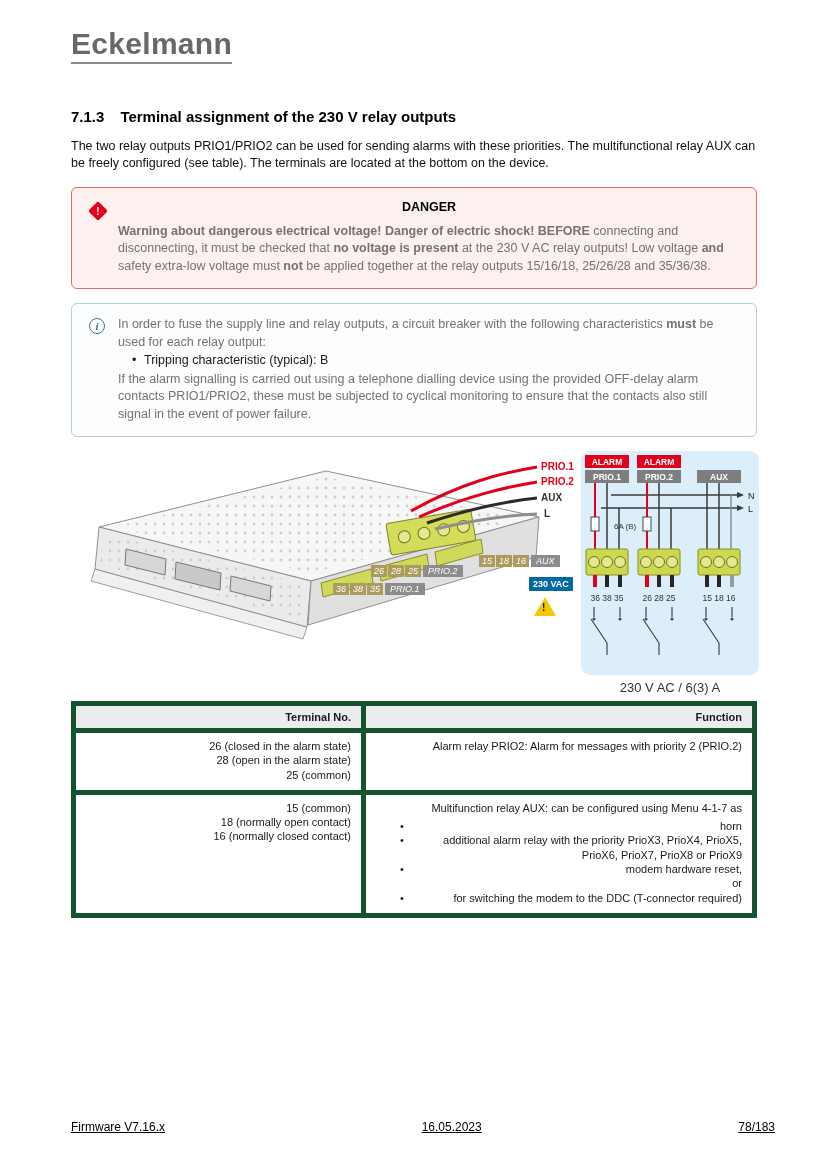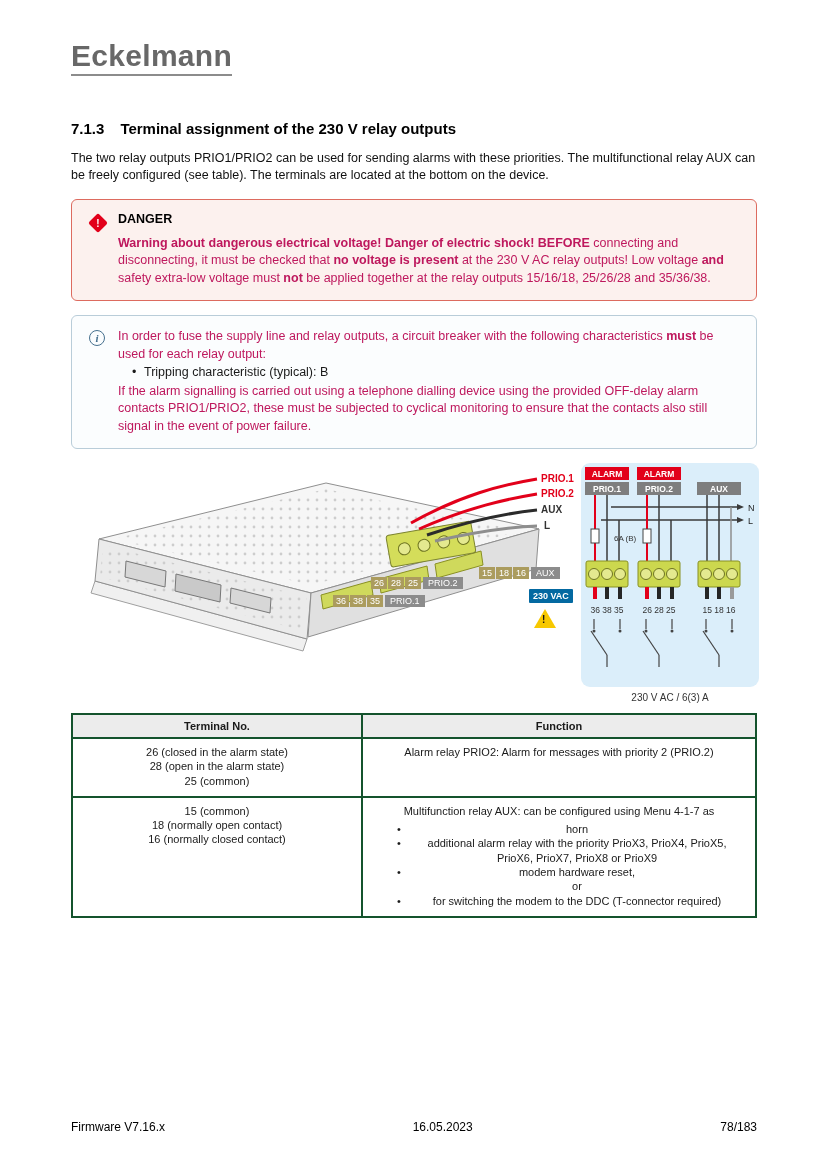"Eckelmann" .page { padding: 40px 70px 0 71px -> 28px 70px 0 71px }
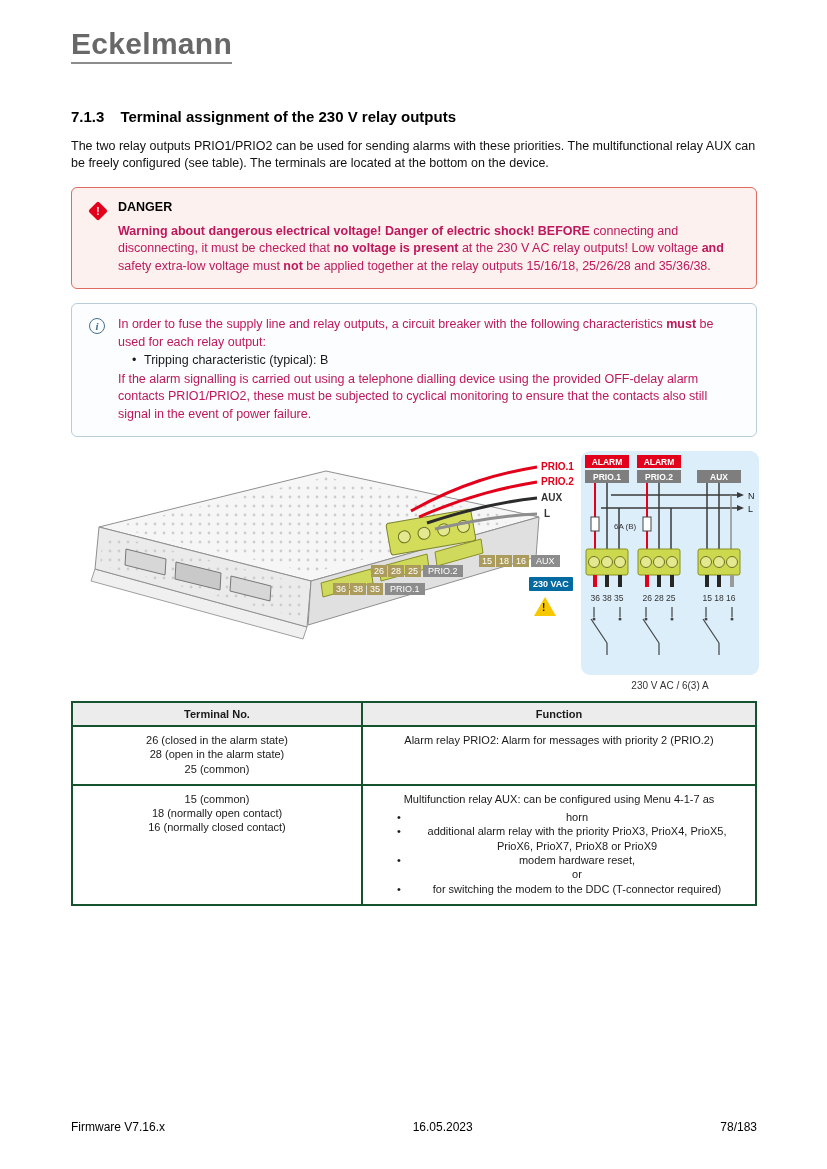"DANGER" .notice-title { text-align: none -> center }
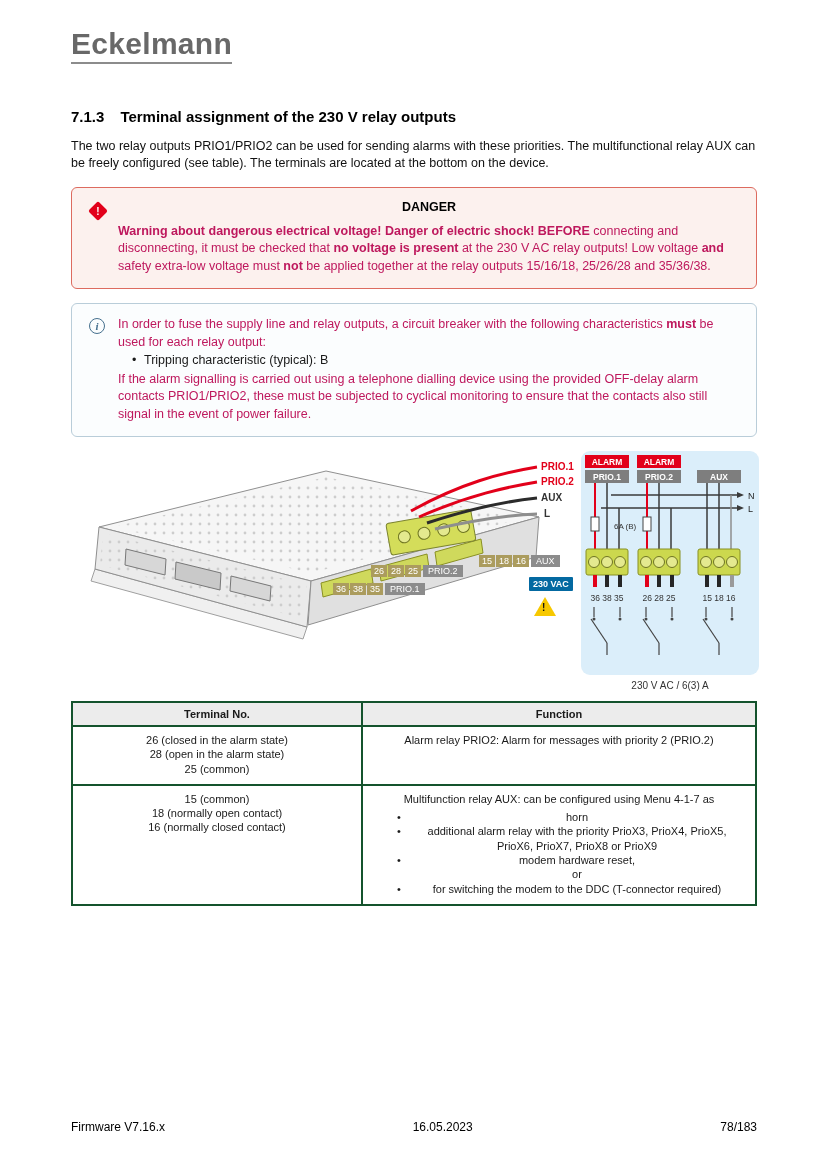"Warning about dangerous electrical" .notice p { color: #be185d -> #737373 }
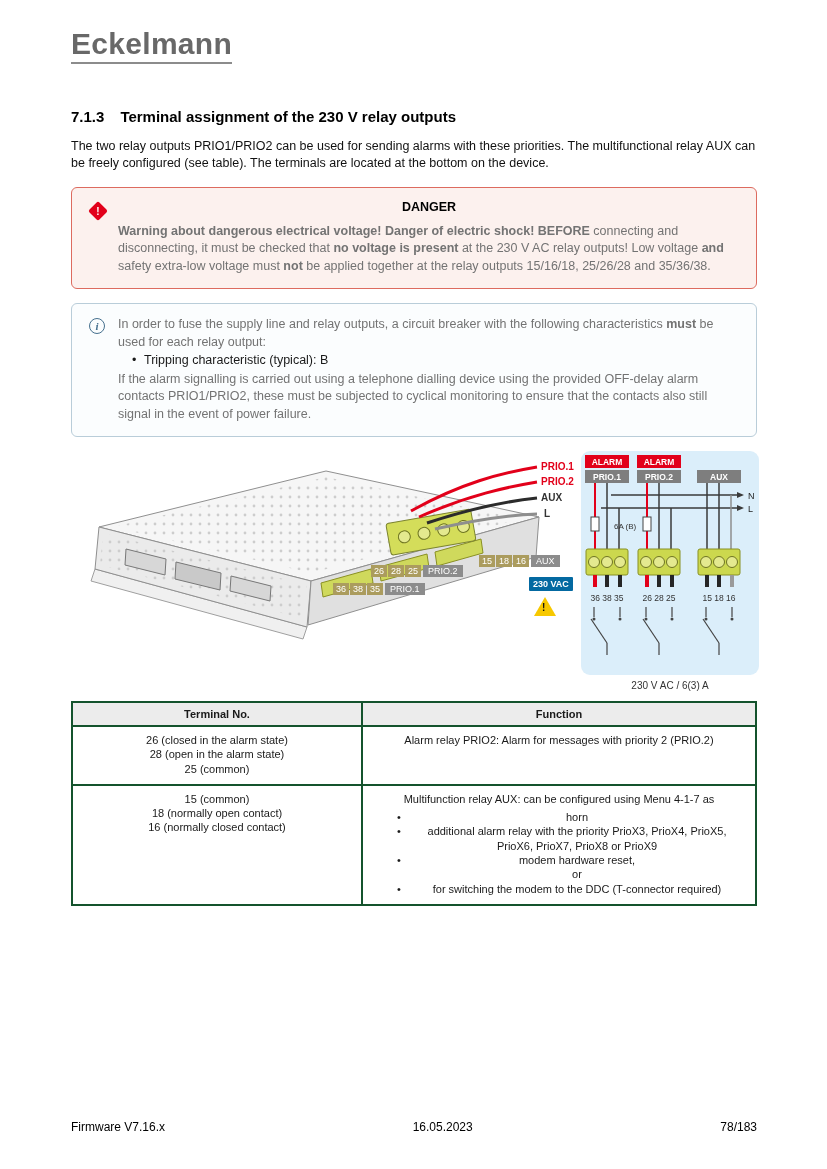"15" .chip { font-style: none -> italic }
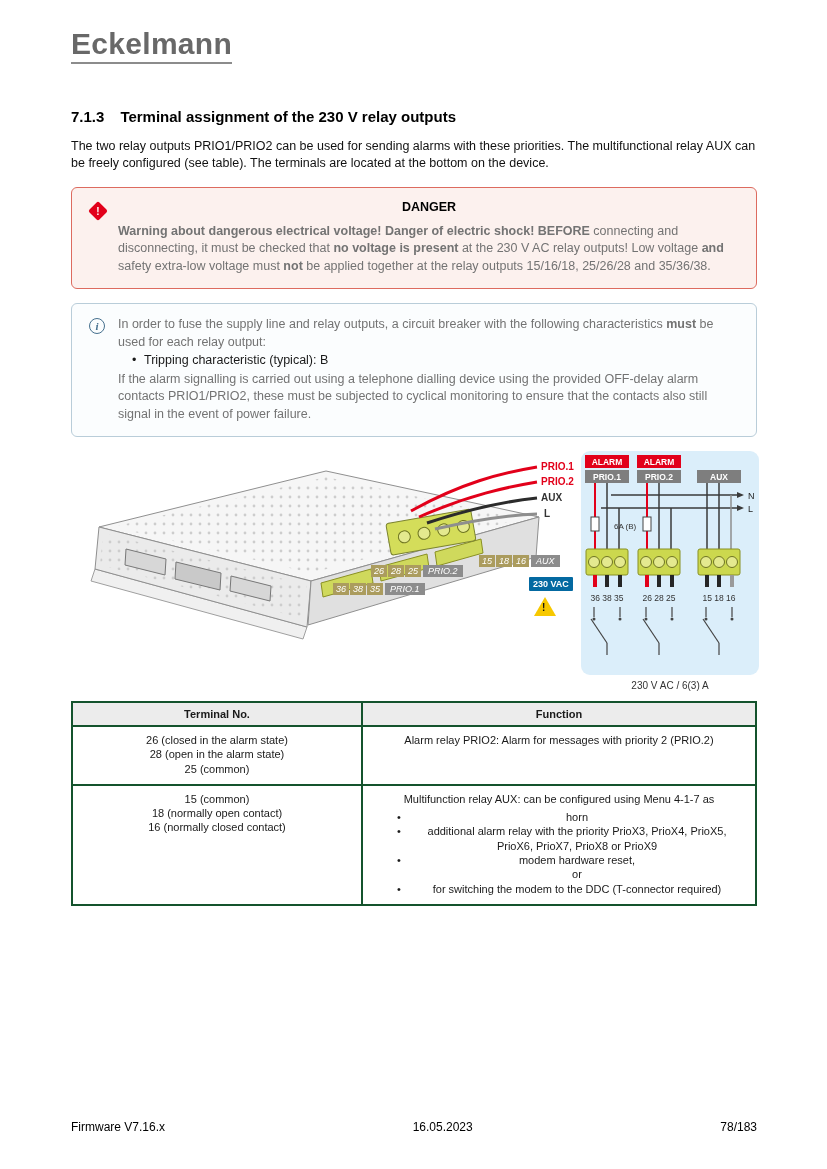"230 V AC / 6(3)" .panel-rating { font-size: 10px -> 13px }
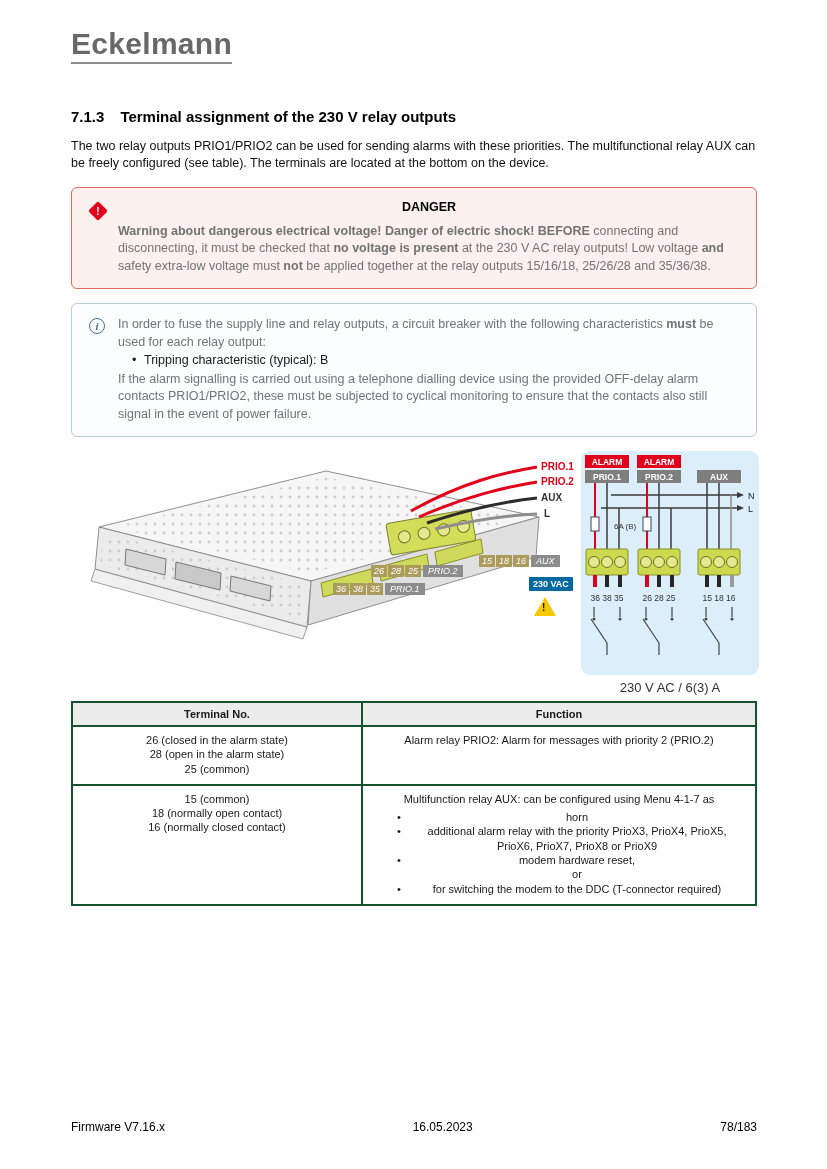"Terminal No." table.t th, table.t td { border: 2px solid #14532d -> 5px solid #14532d; text-align: center -> right }
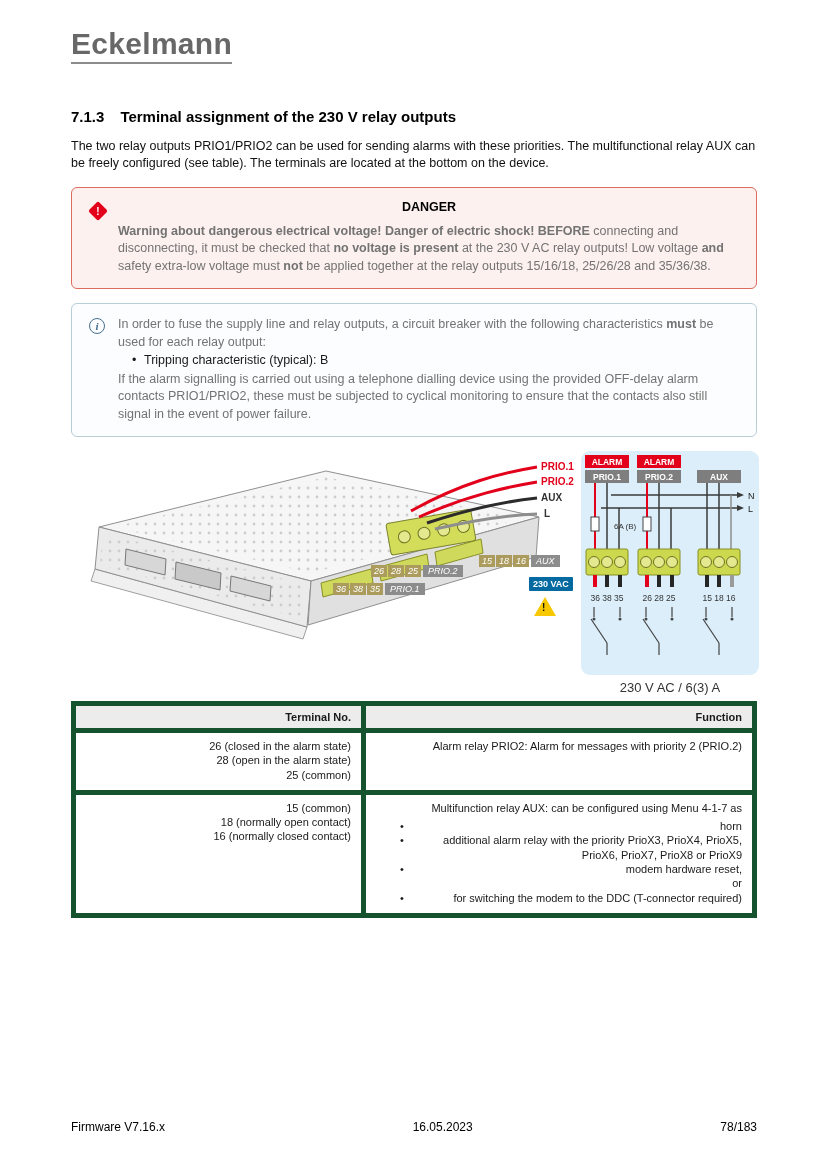"Firmware V7.16.x" .page-footer { right: 70px -> 52px; text-decoration: none -> underline }
